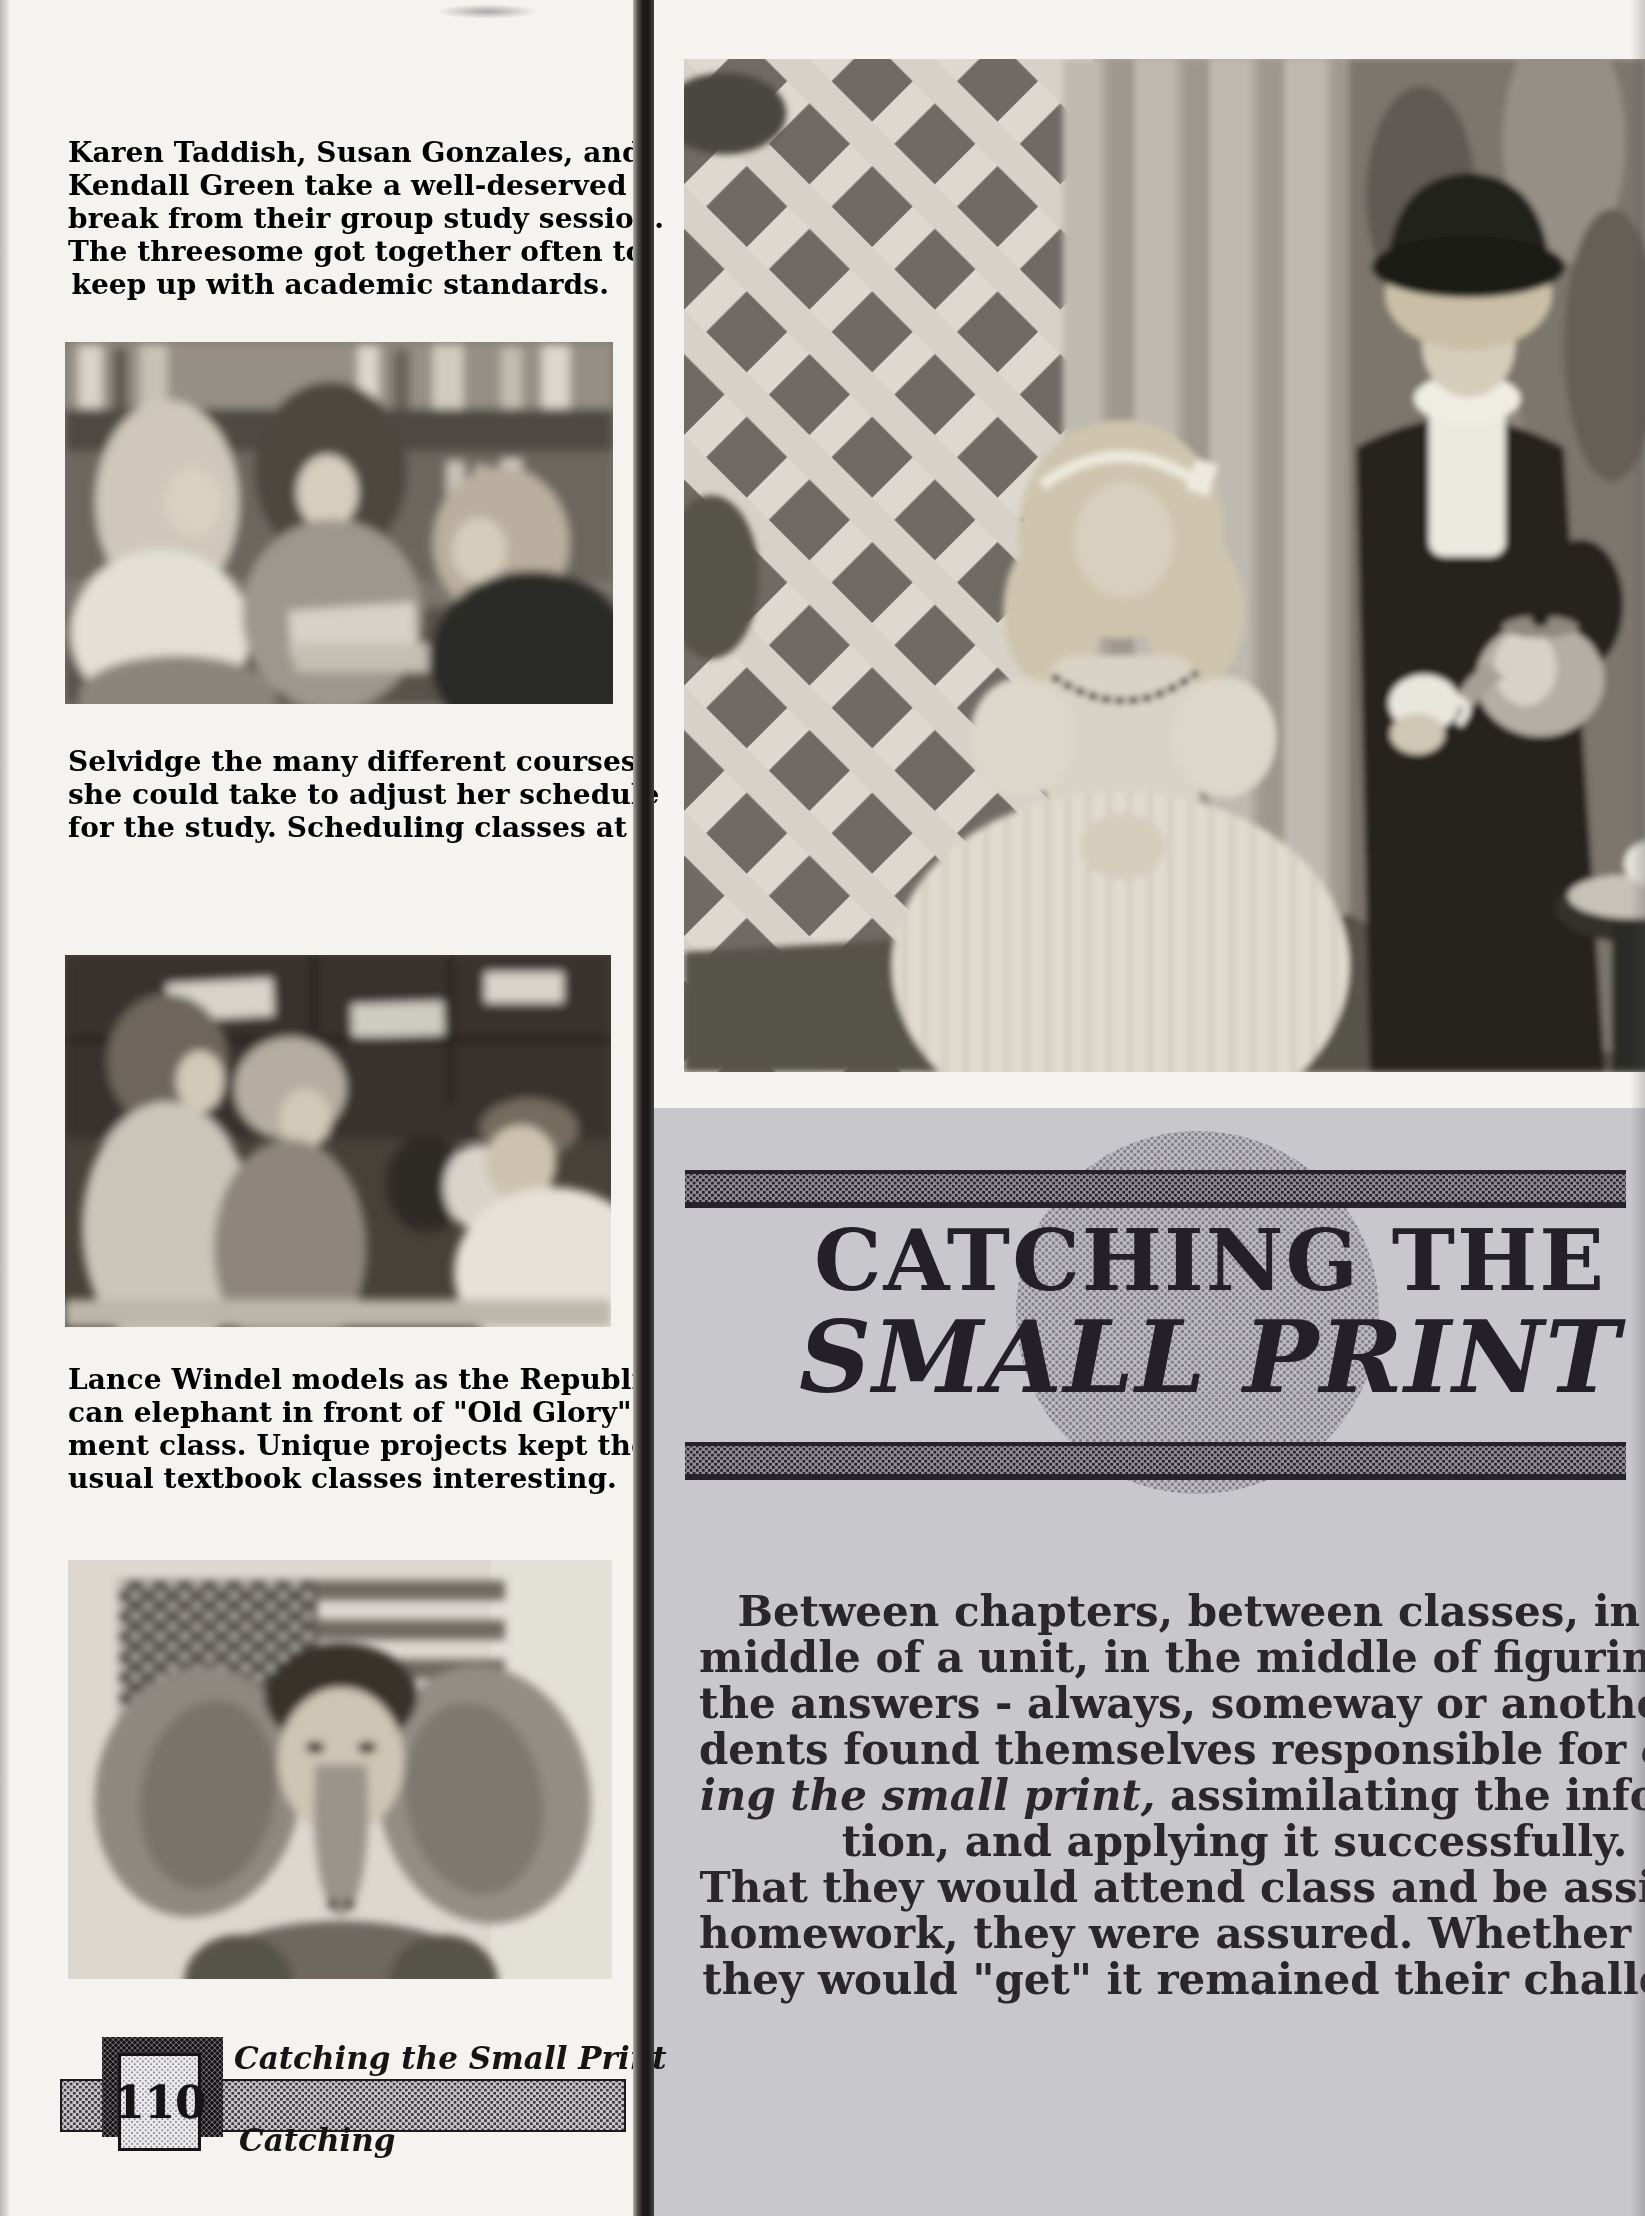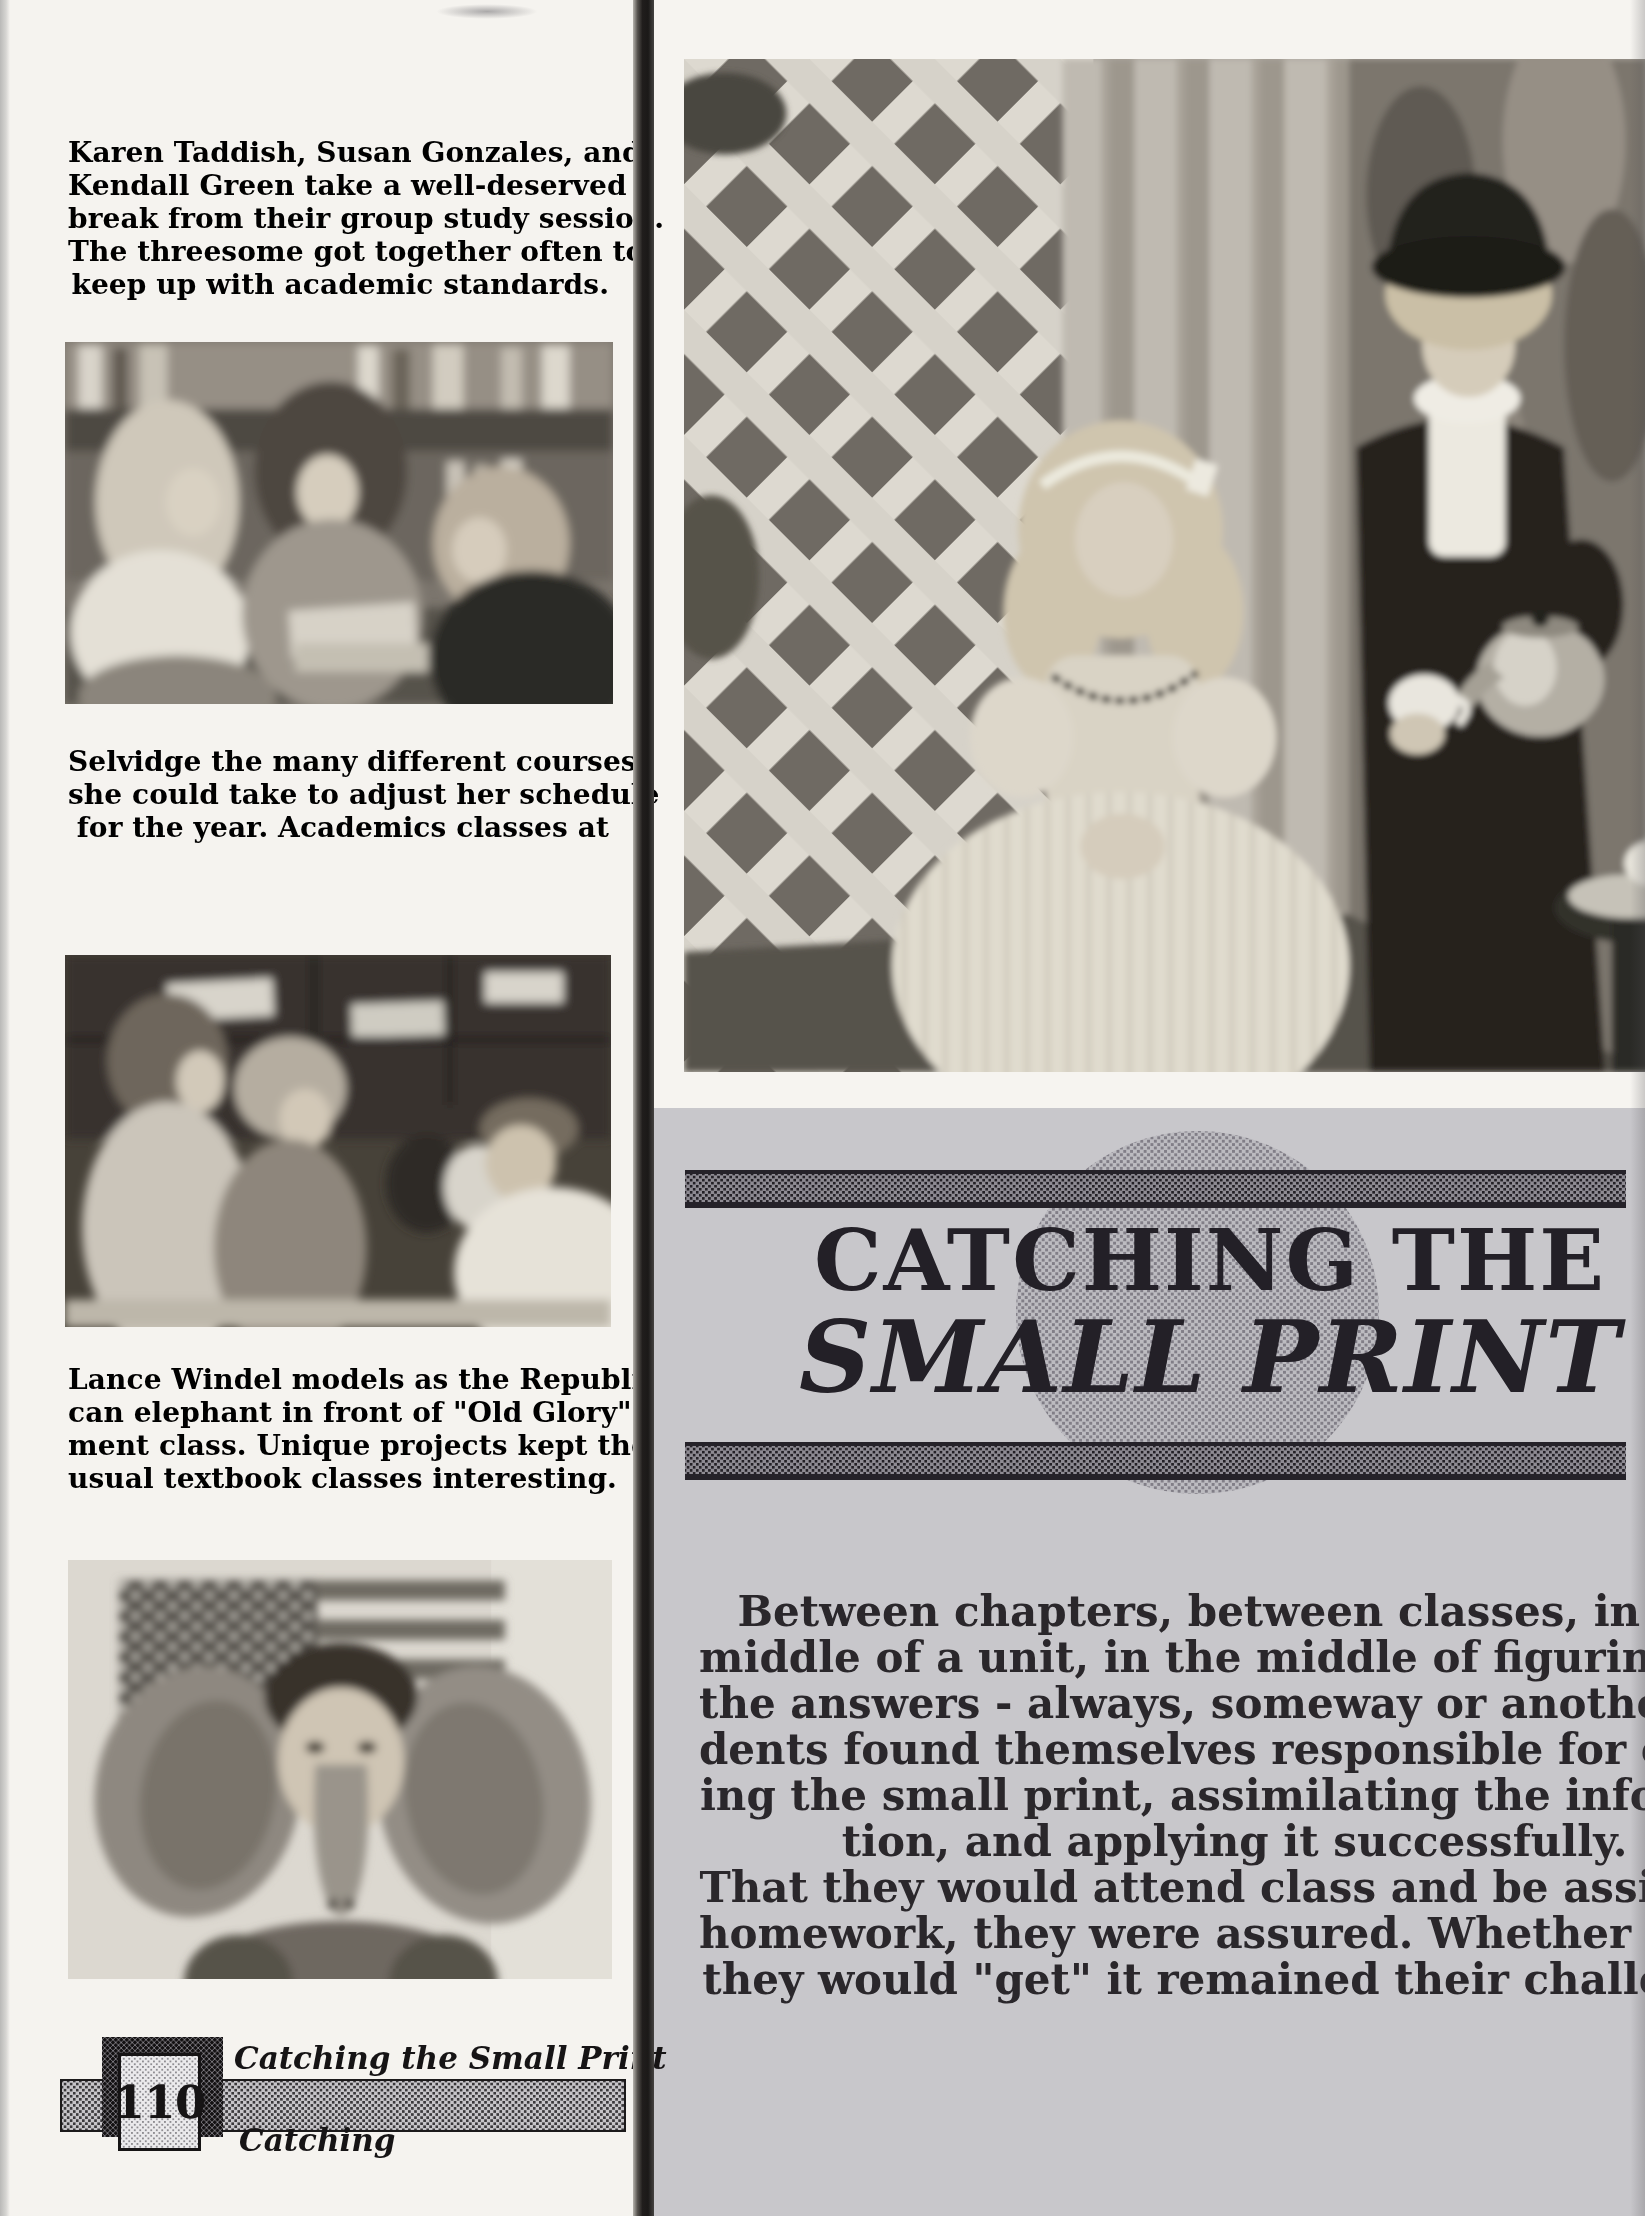"for the year. Academics classes" div.tline { text: year. Academics -> study. Scheduling }
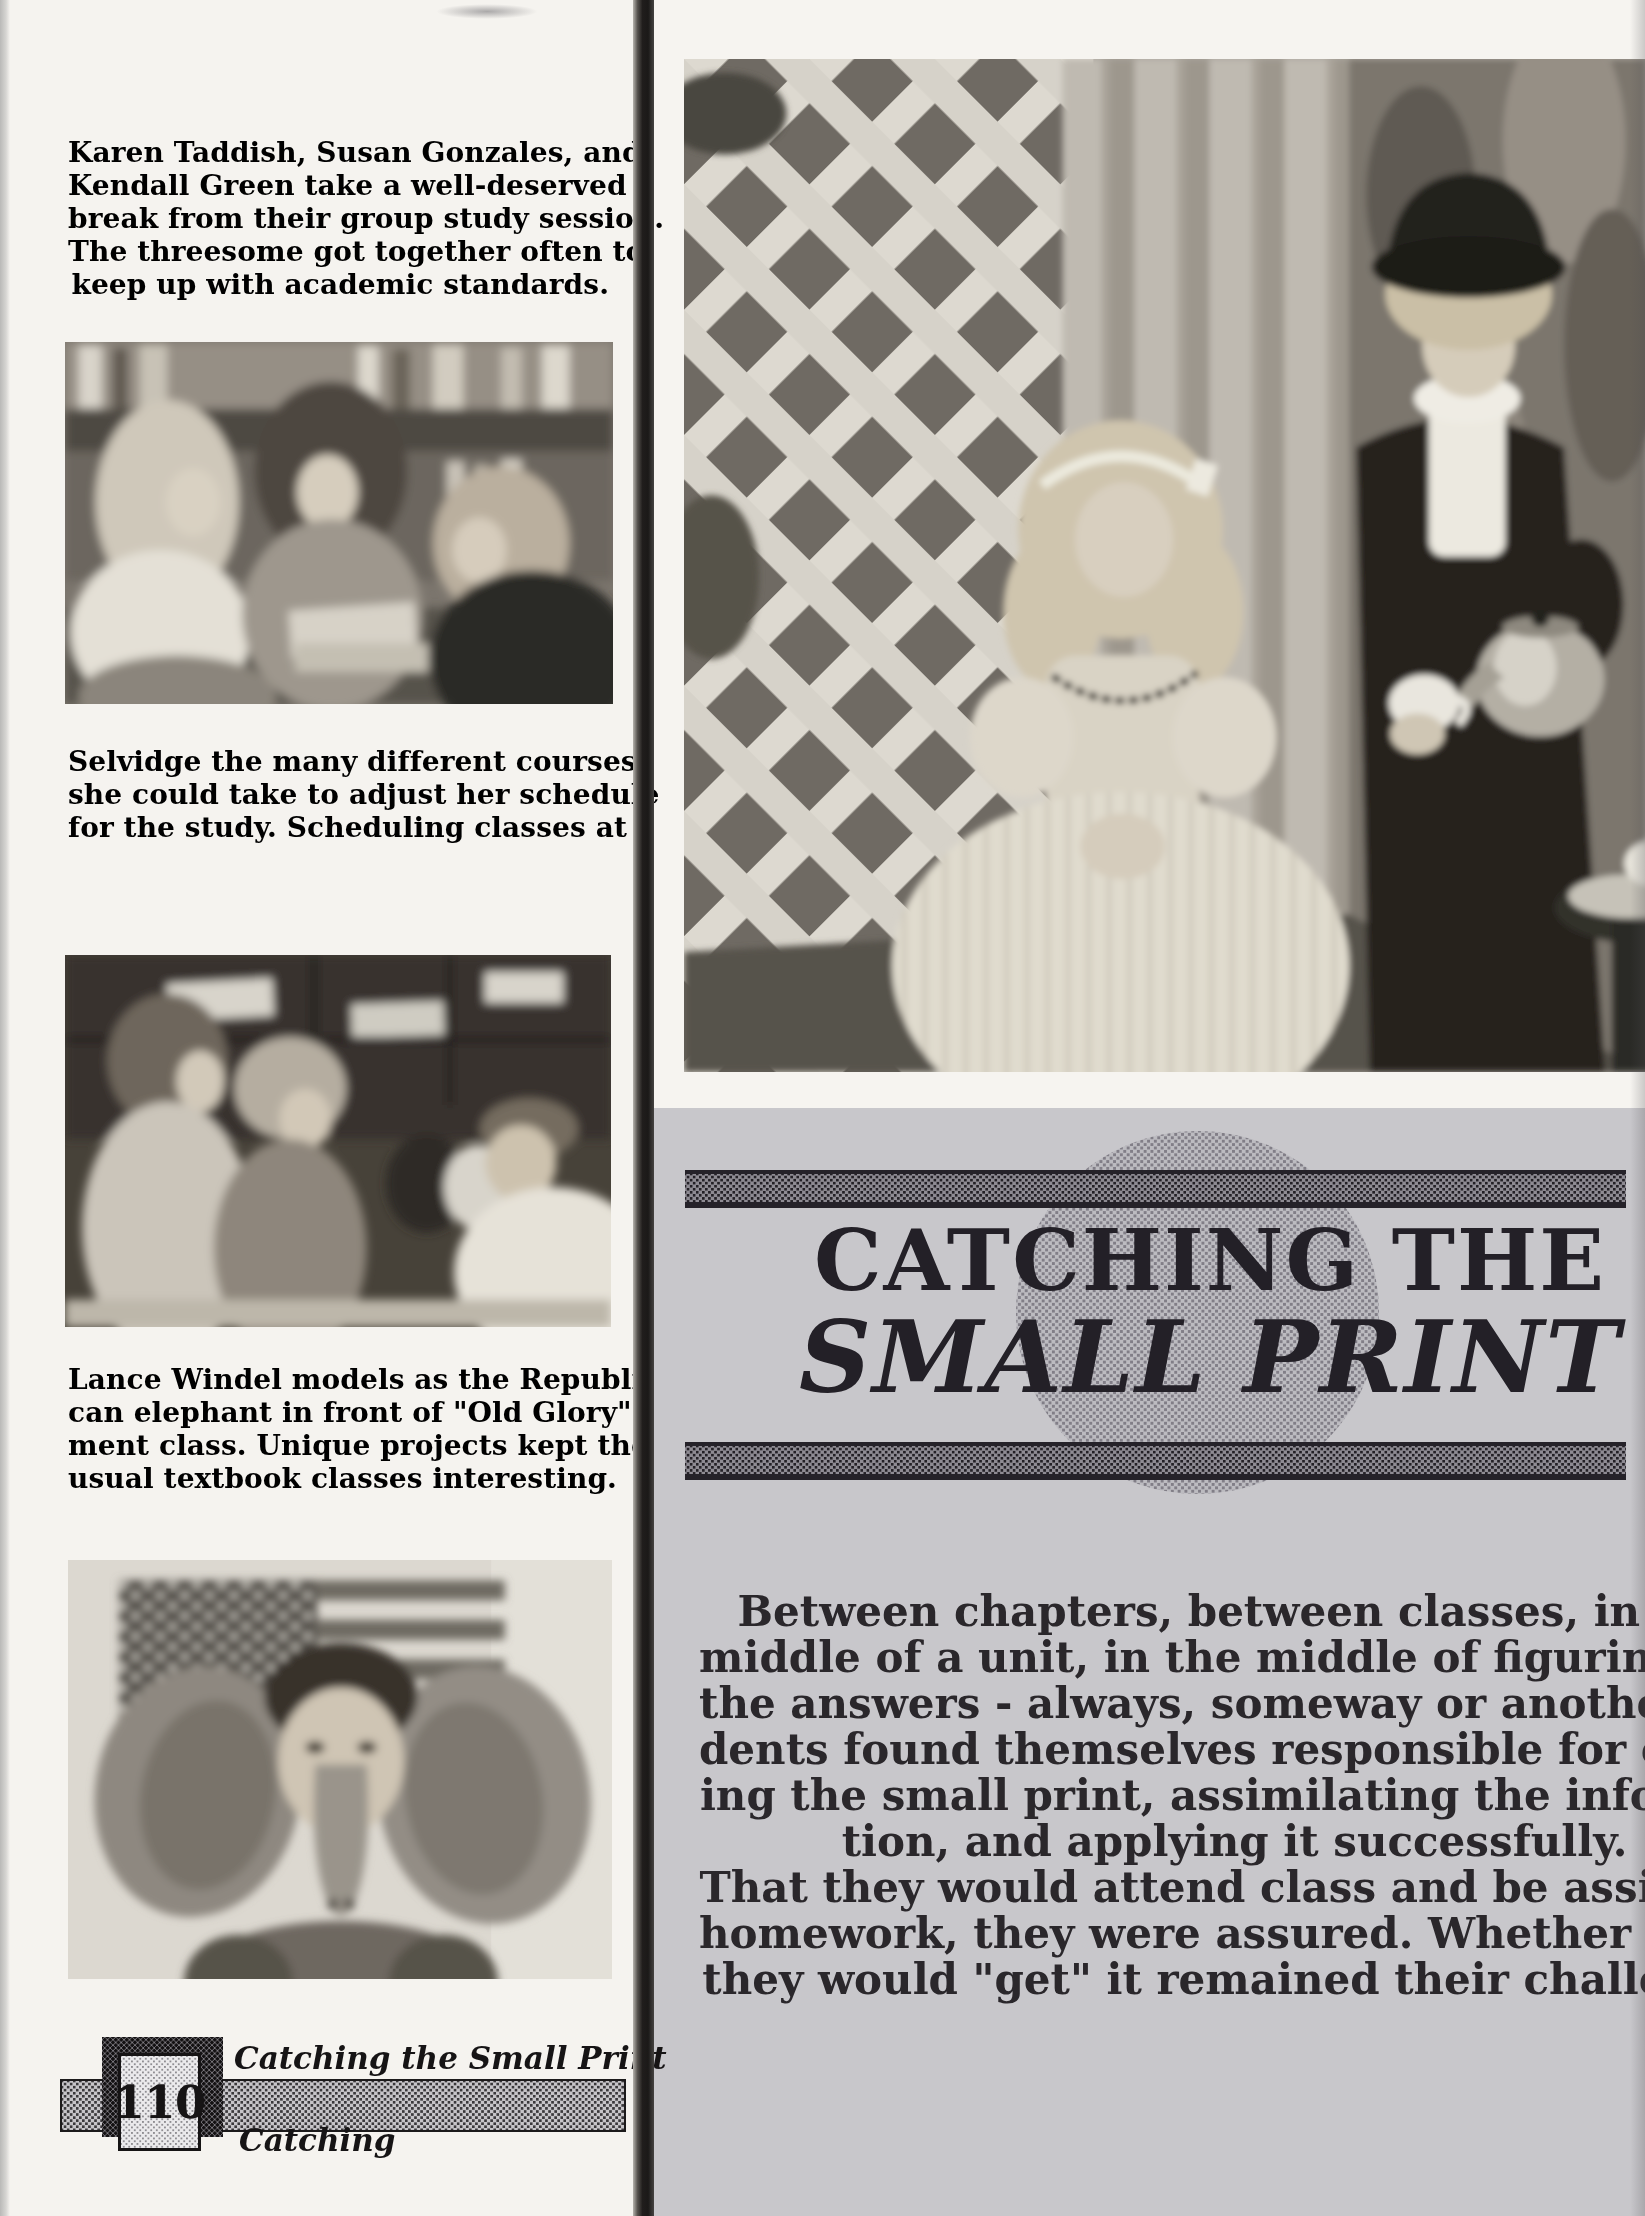"ing the small print," .body-text .it { font-style: none -> italic }
